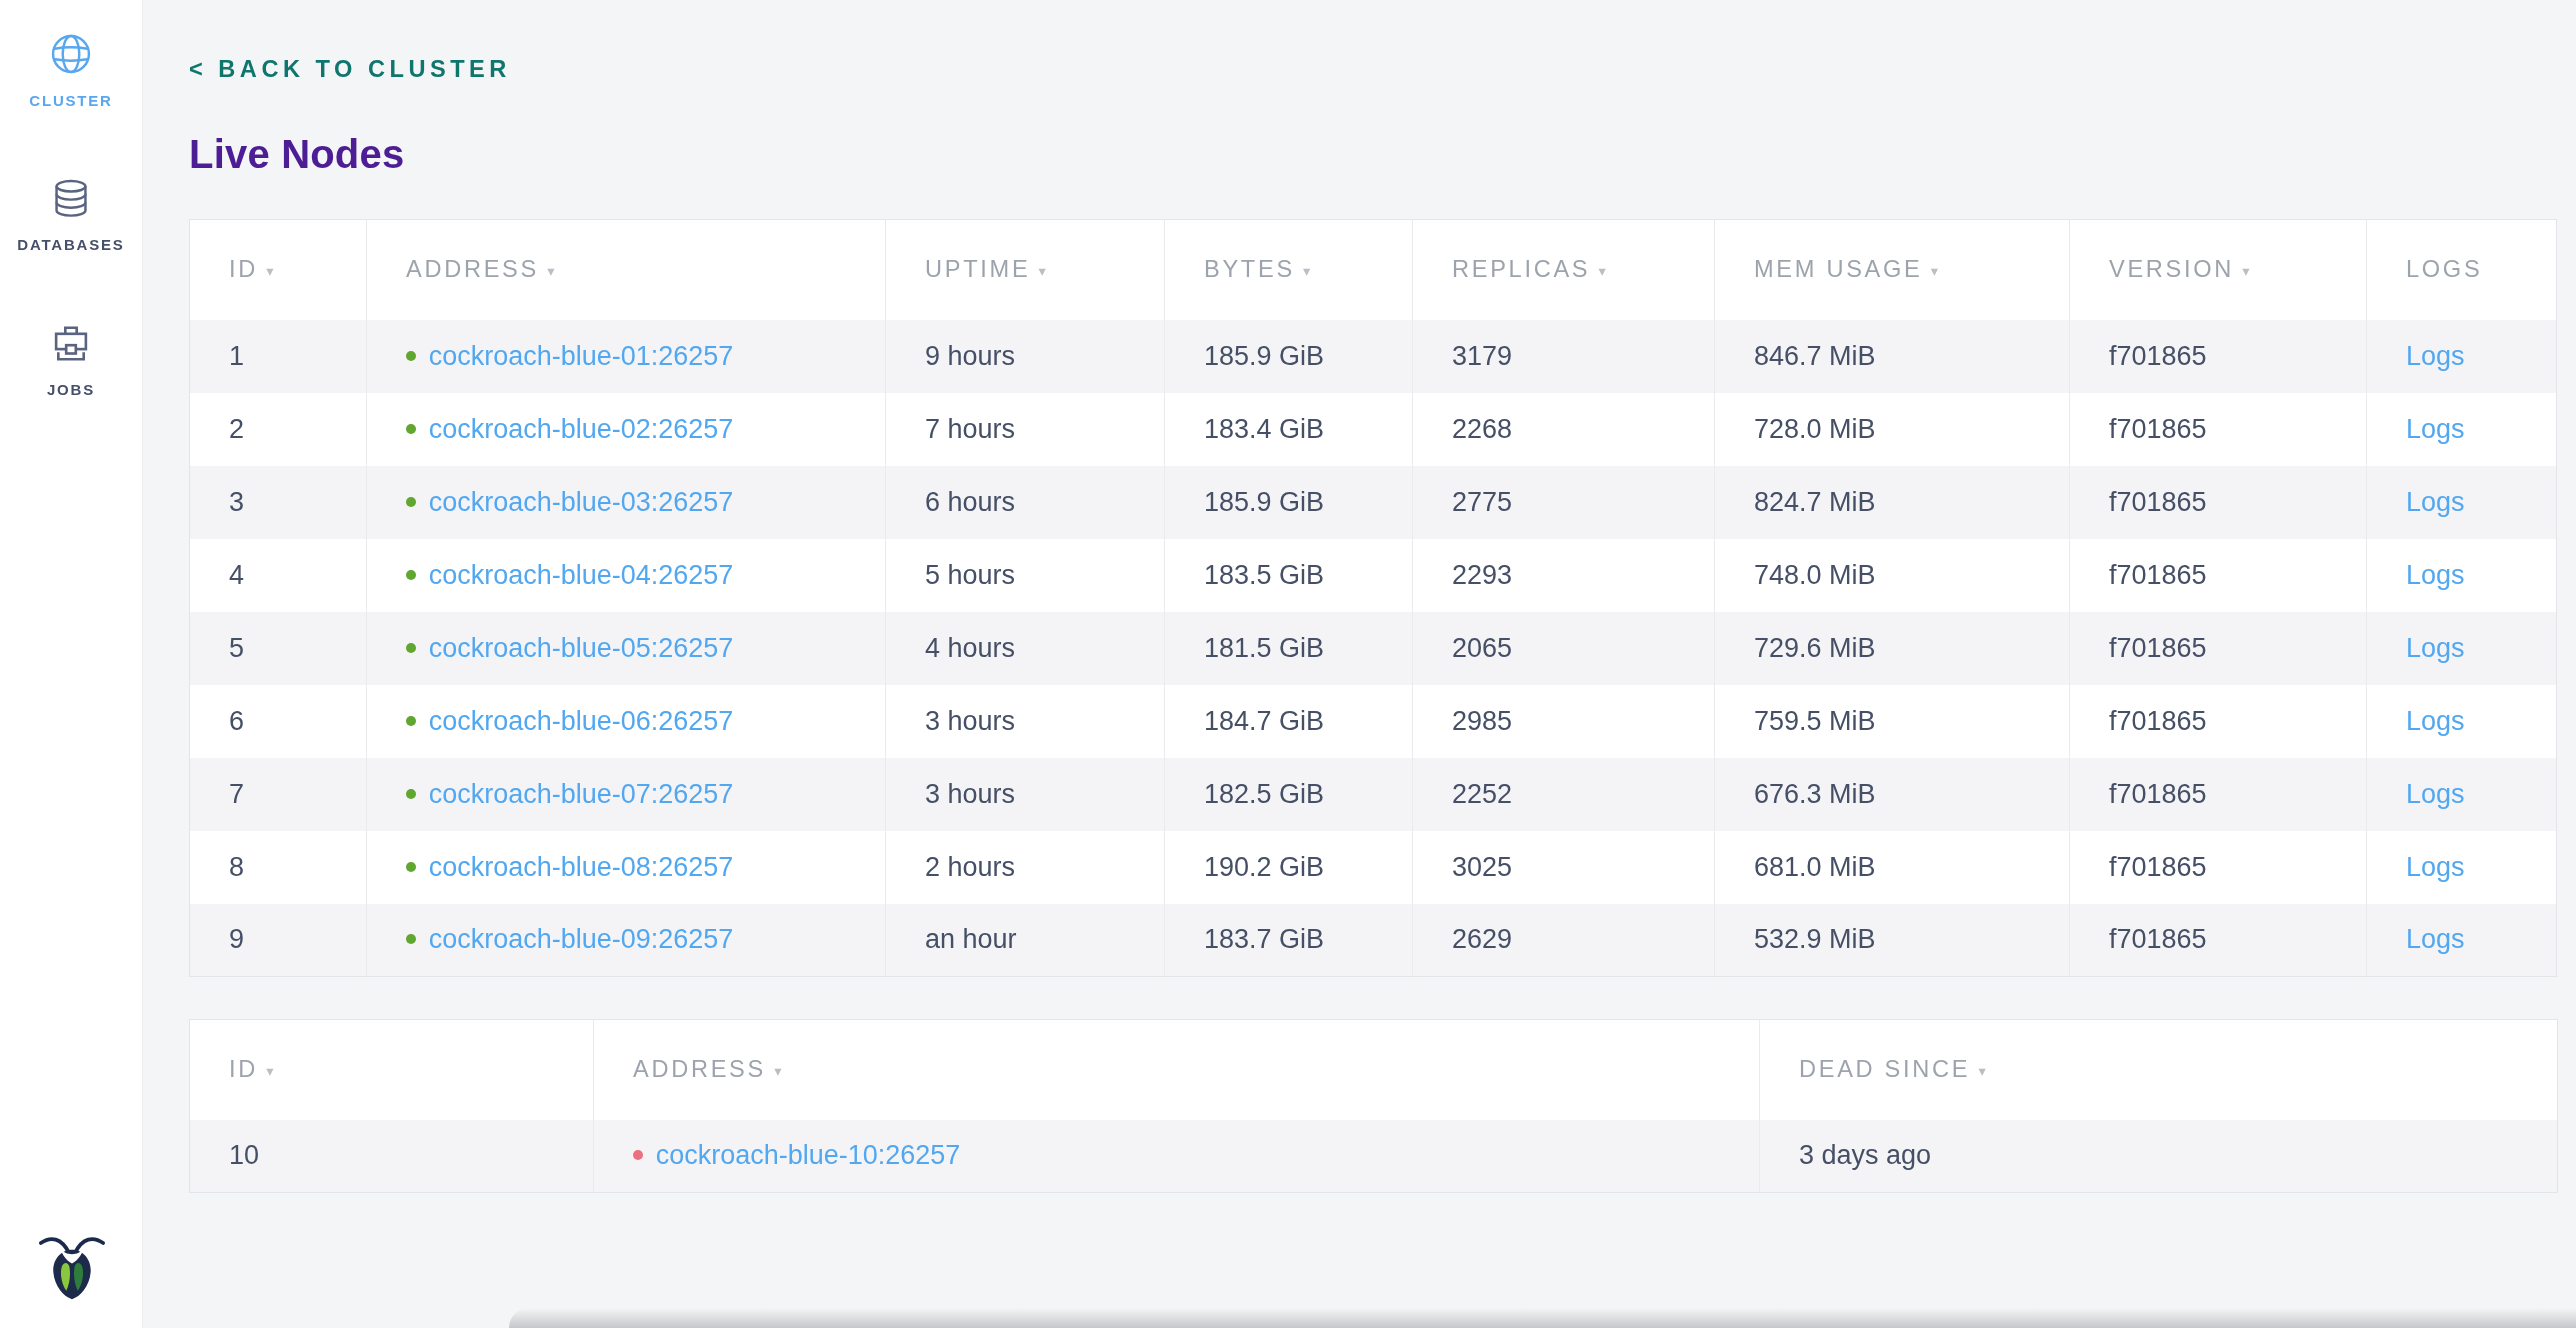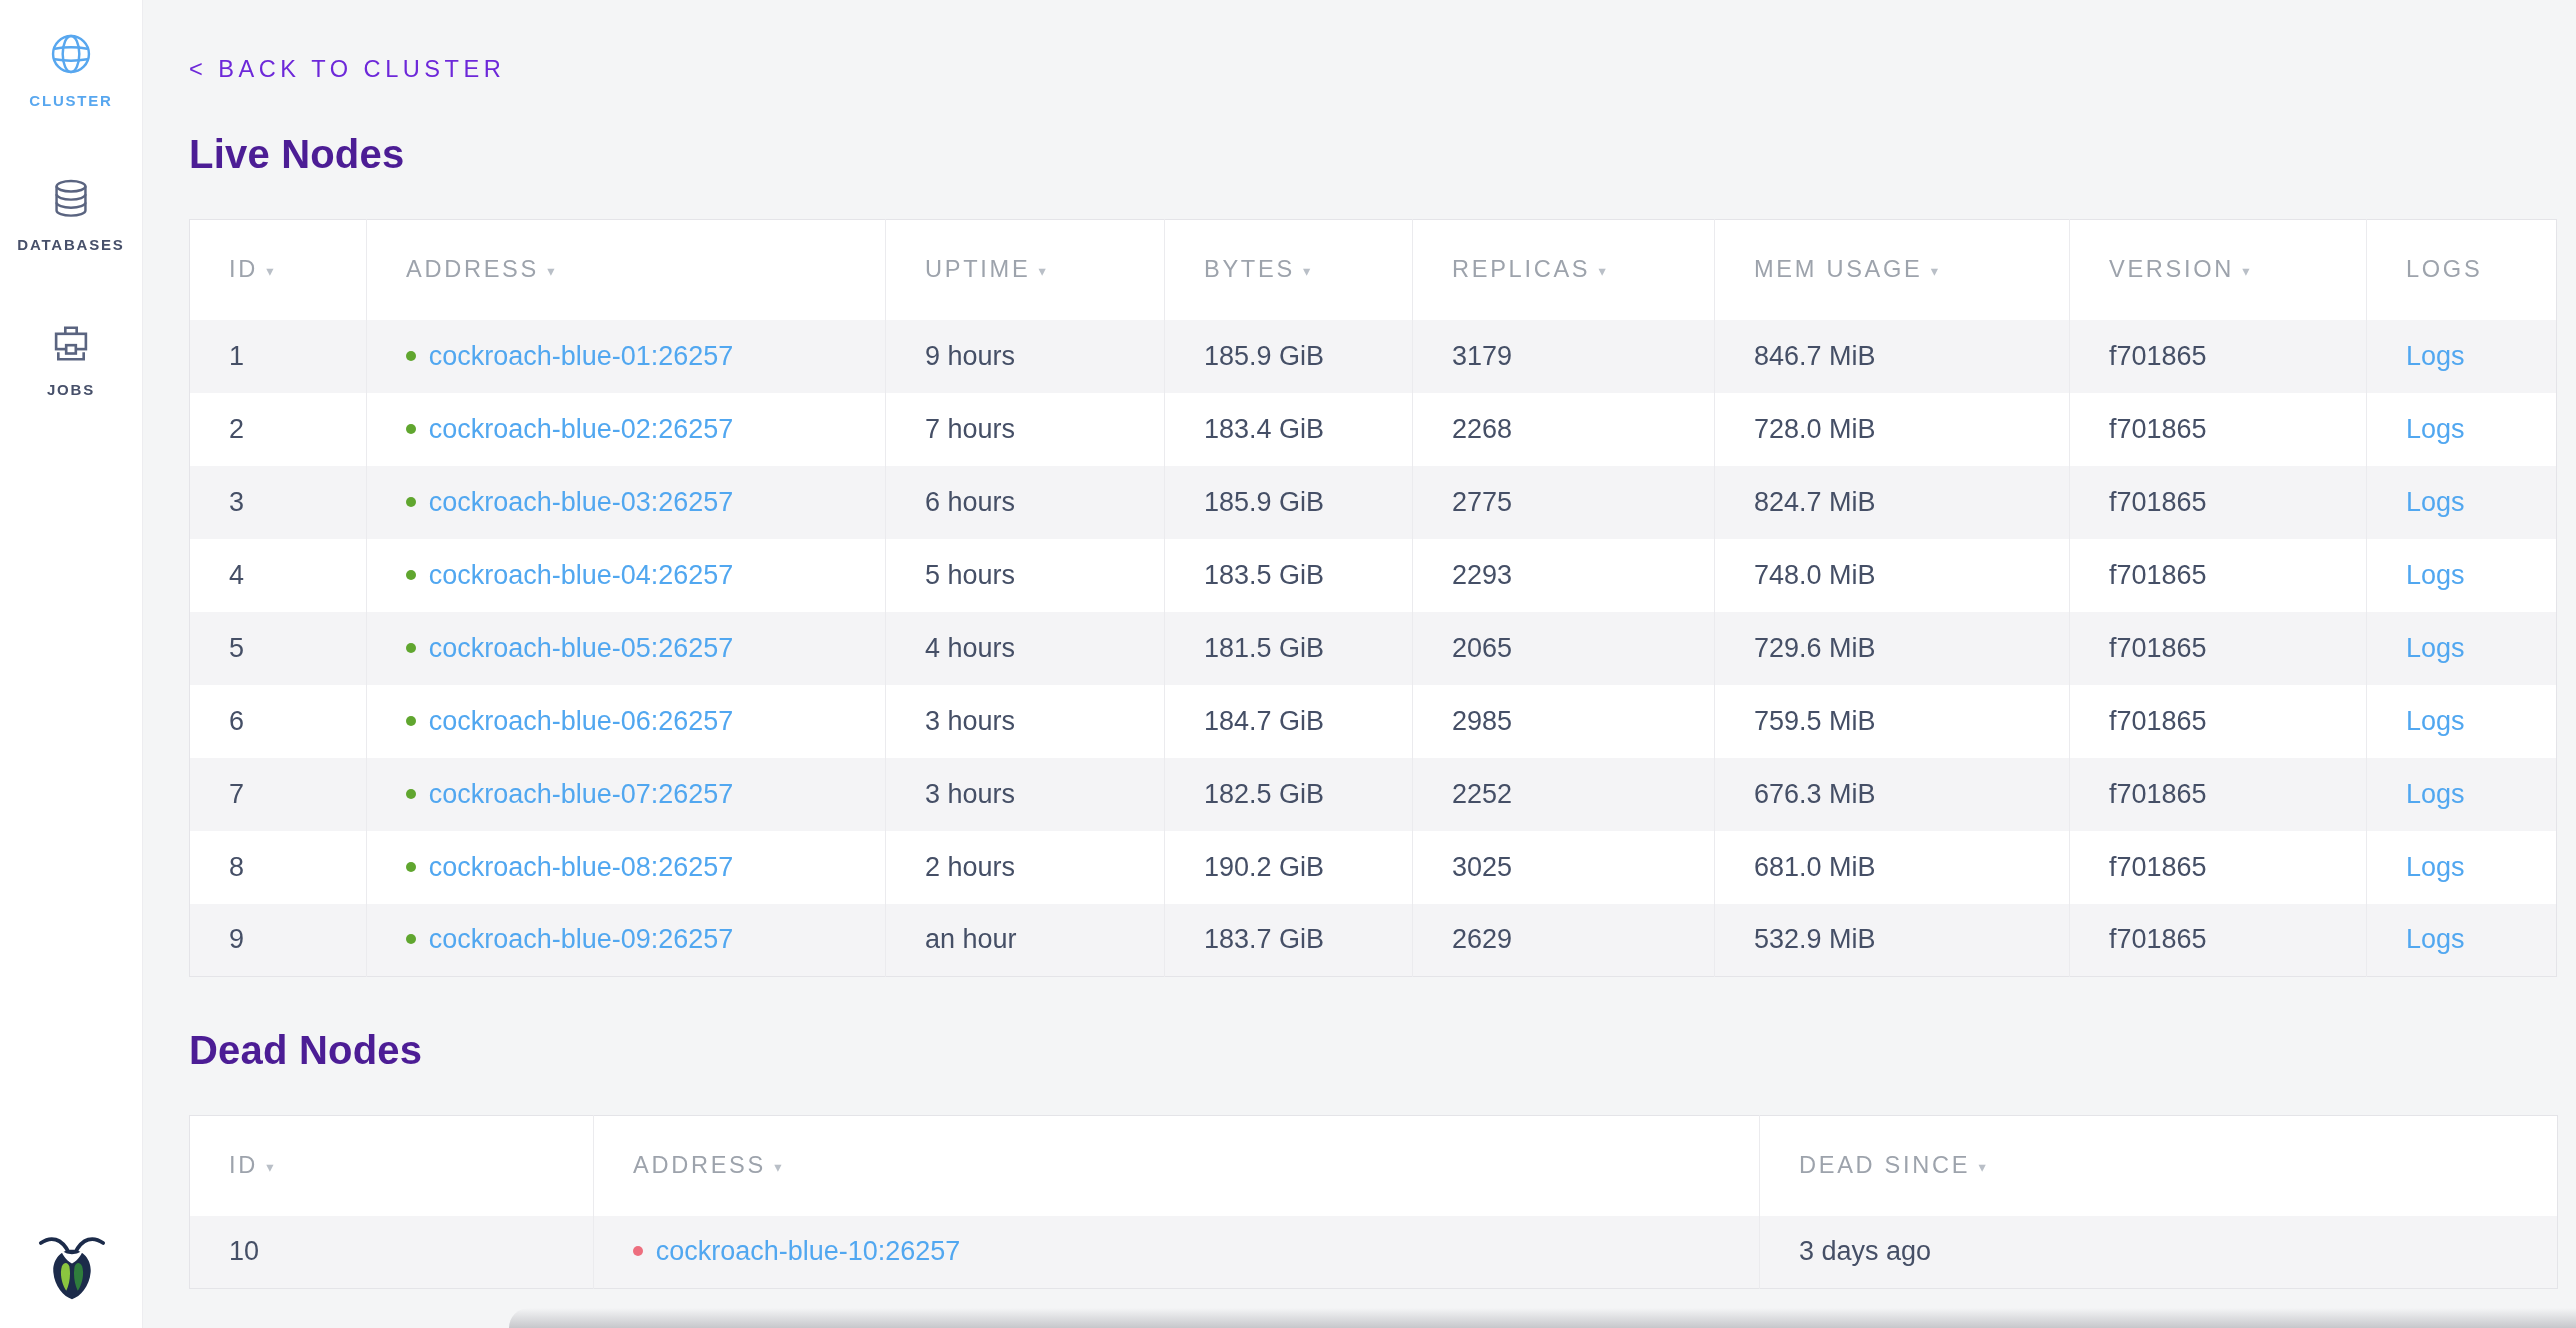"< BACK TO CLUSTER" .back-link { color: #6d28d9 -> #0f766e; font-weight: normal -> bold }
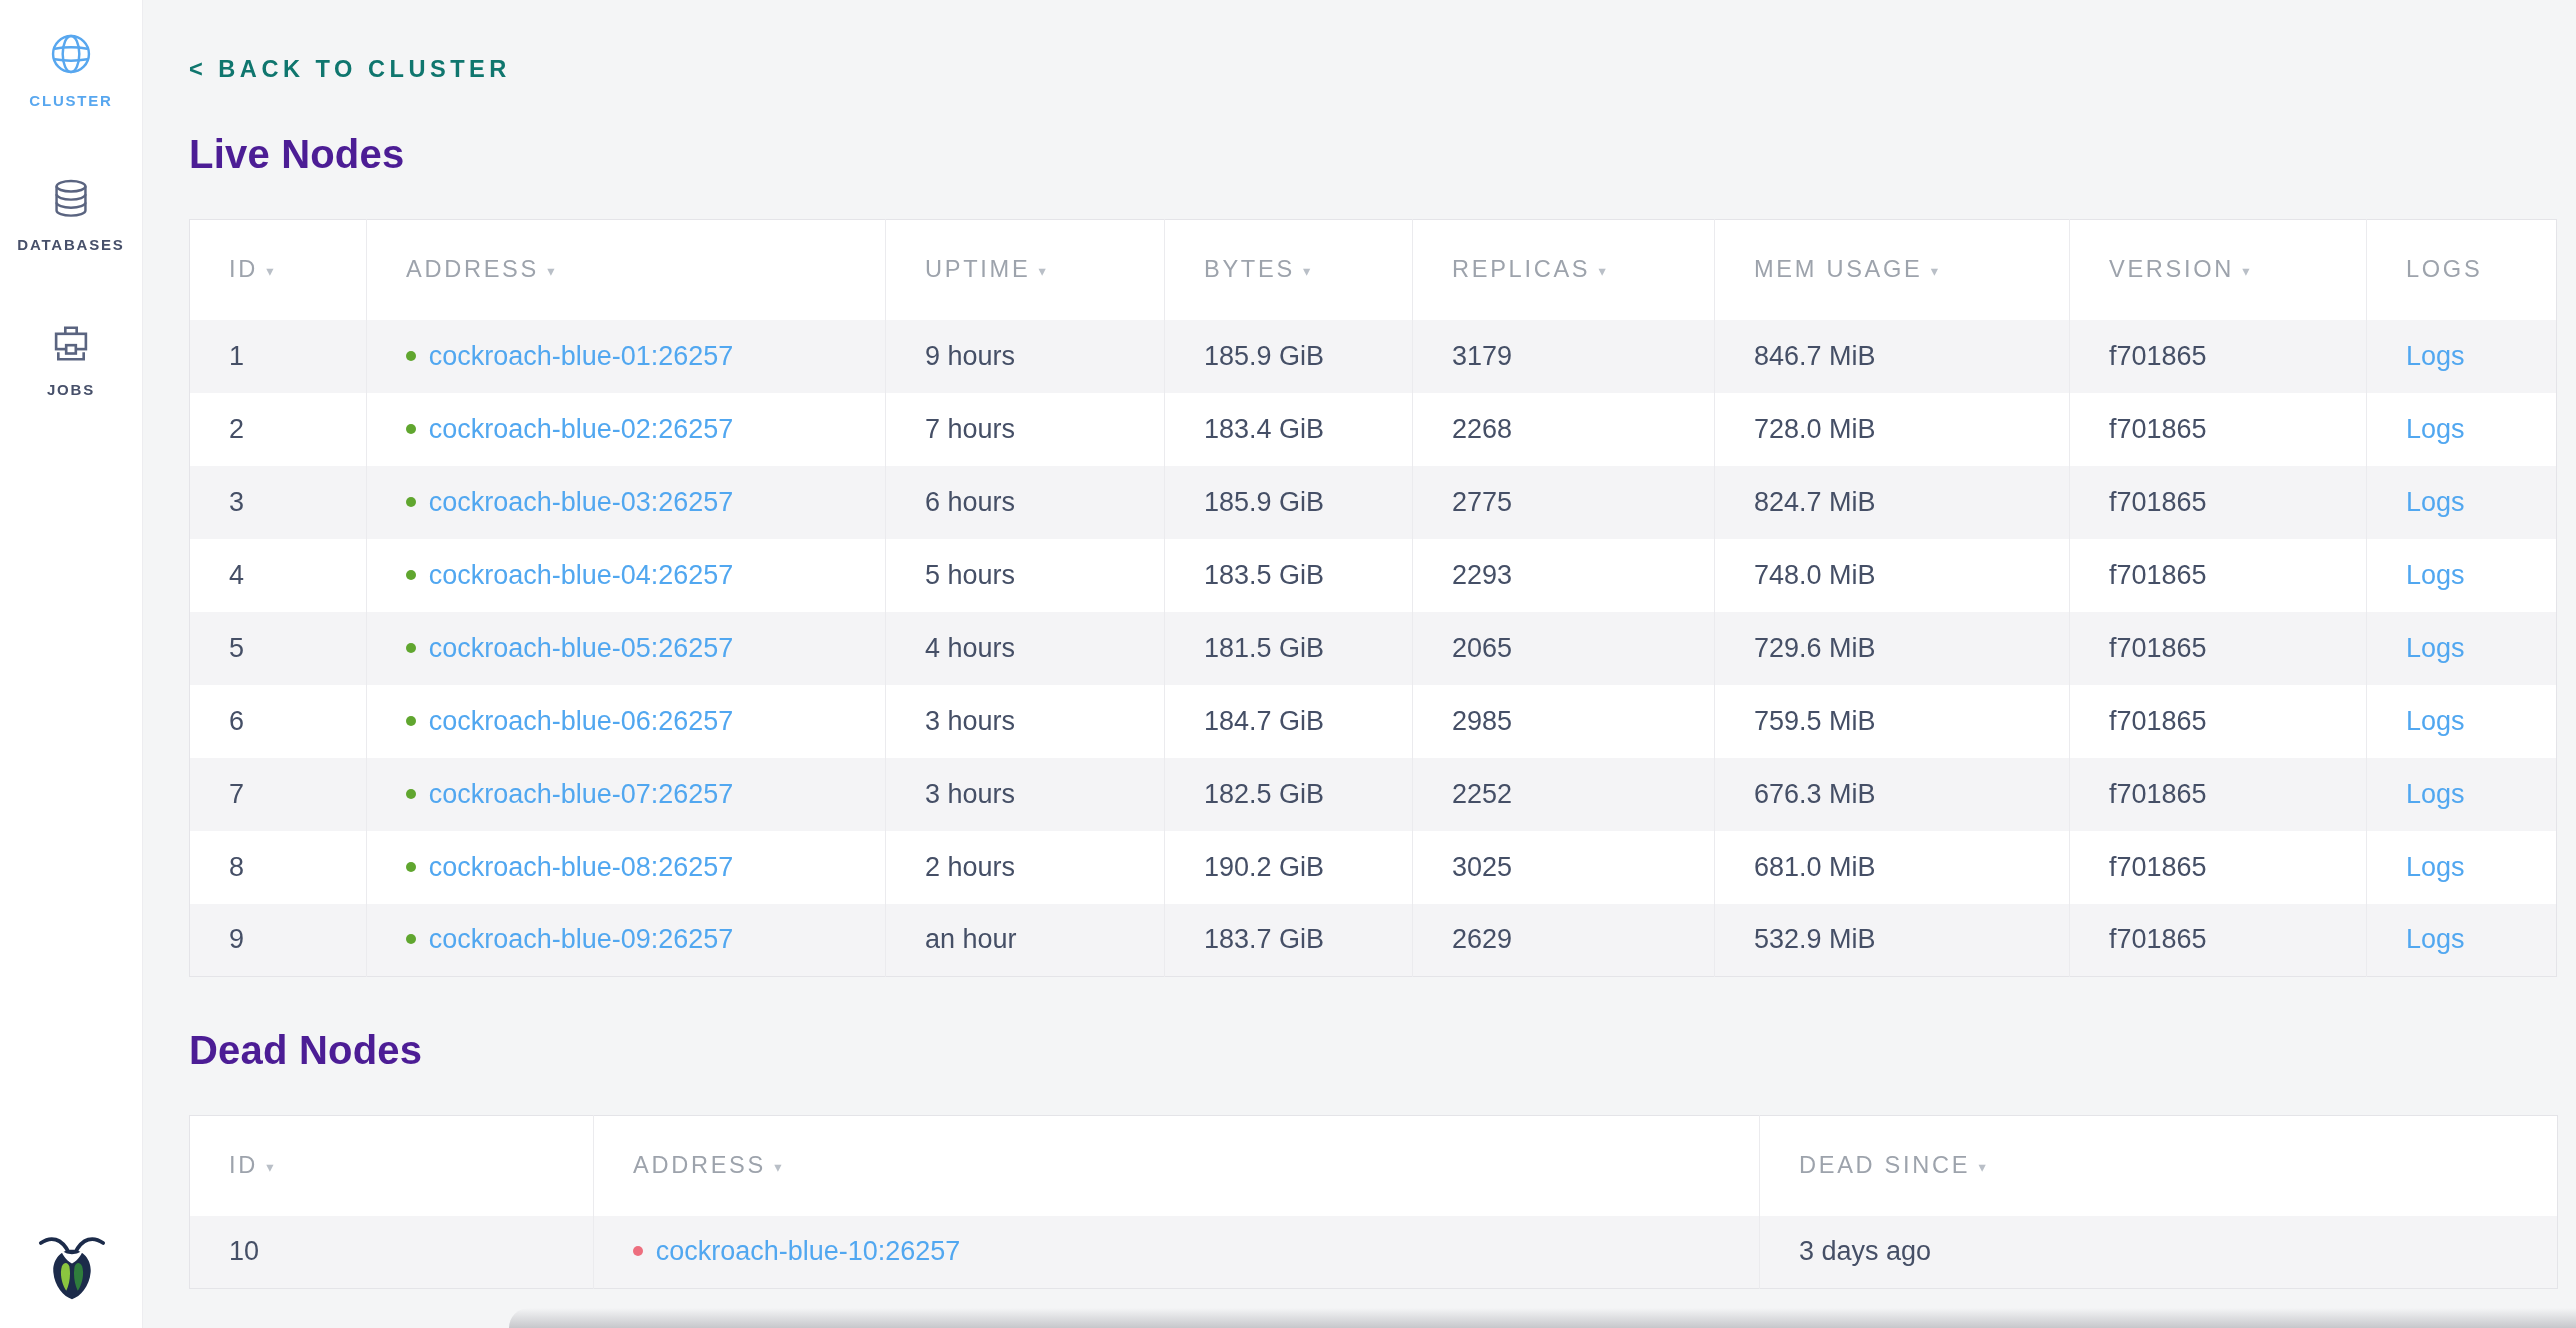"Dead Nodes" div.section-title { html: <div>Dead Nodes</div> -> none }
